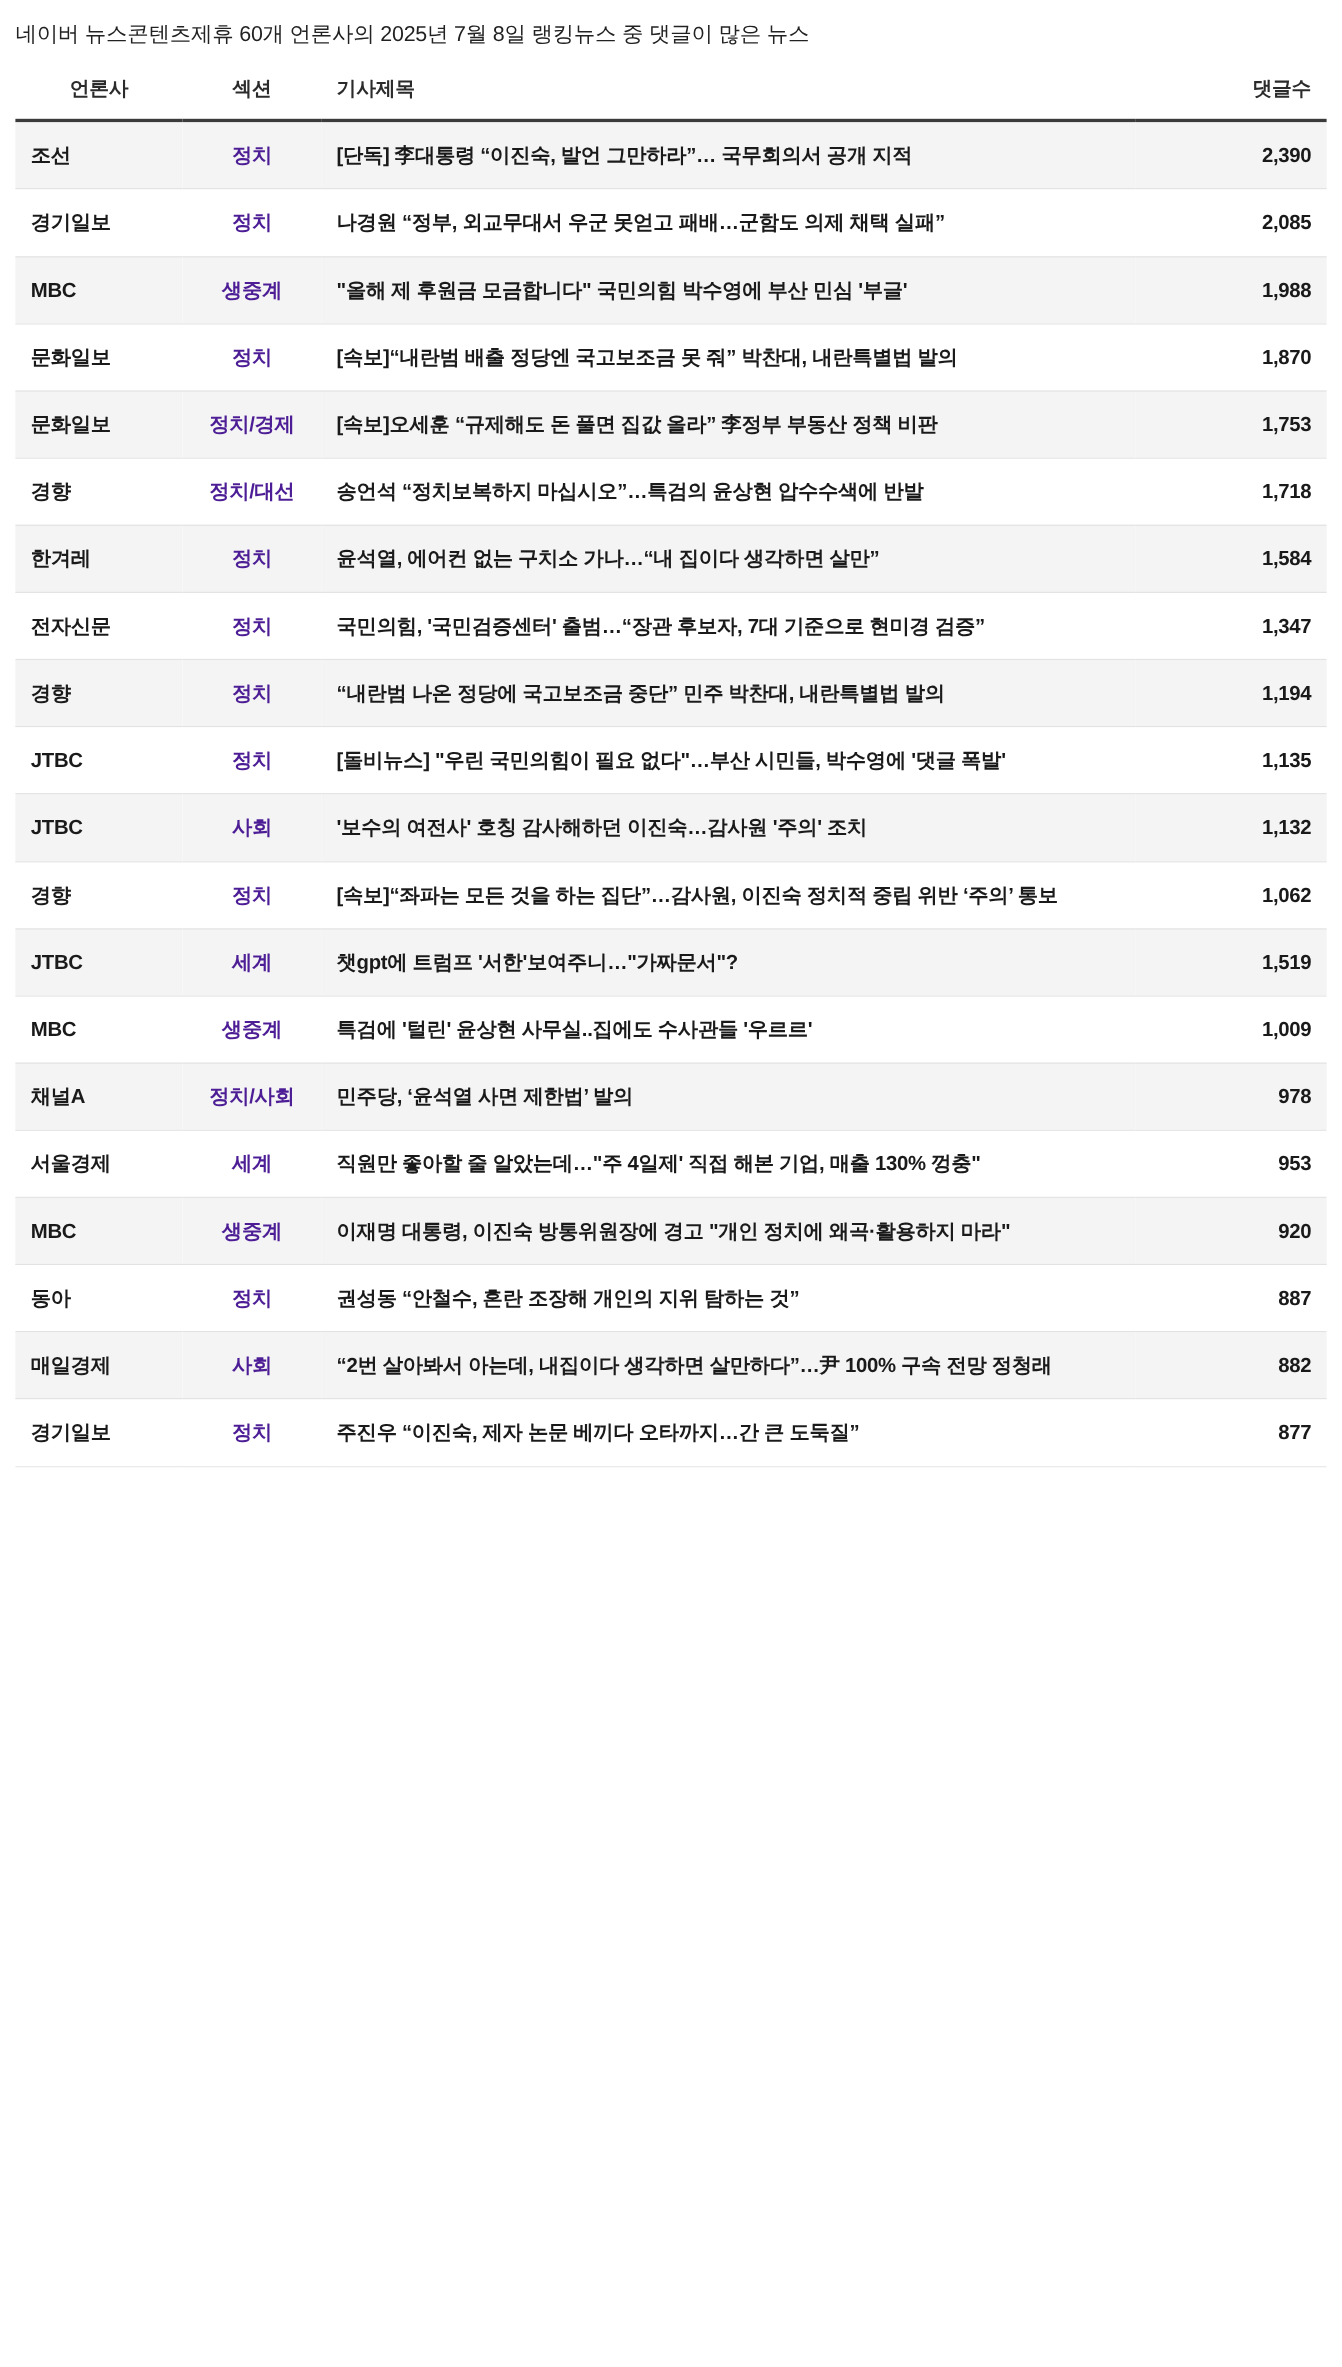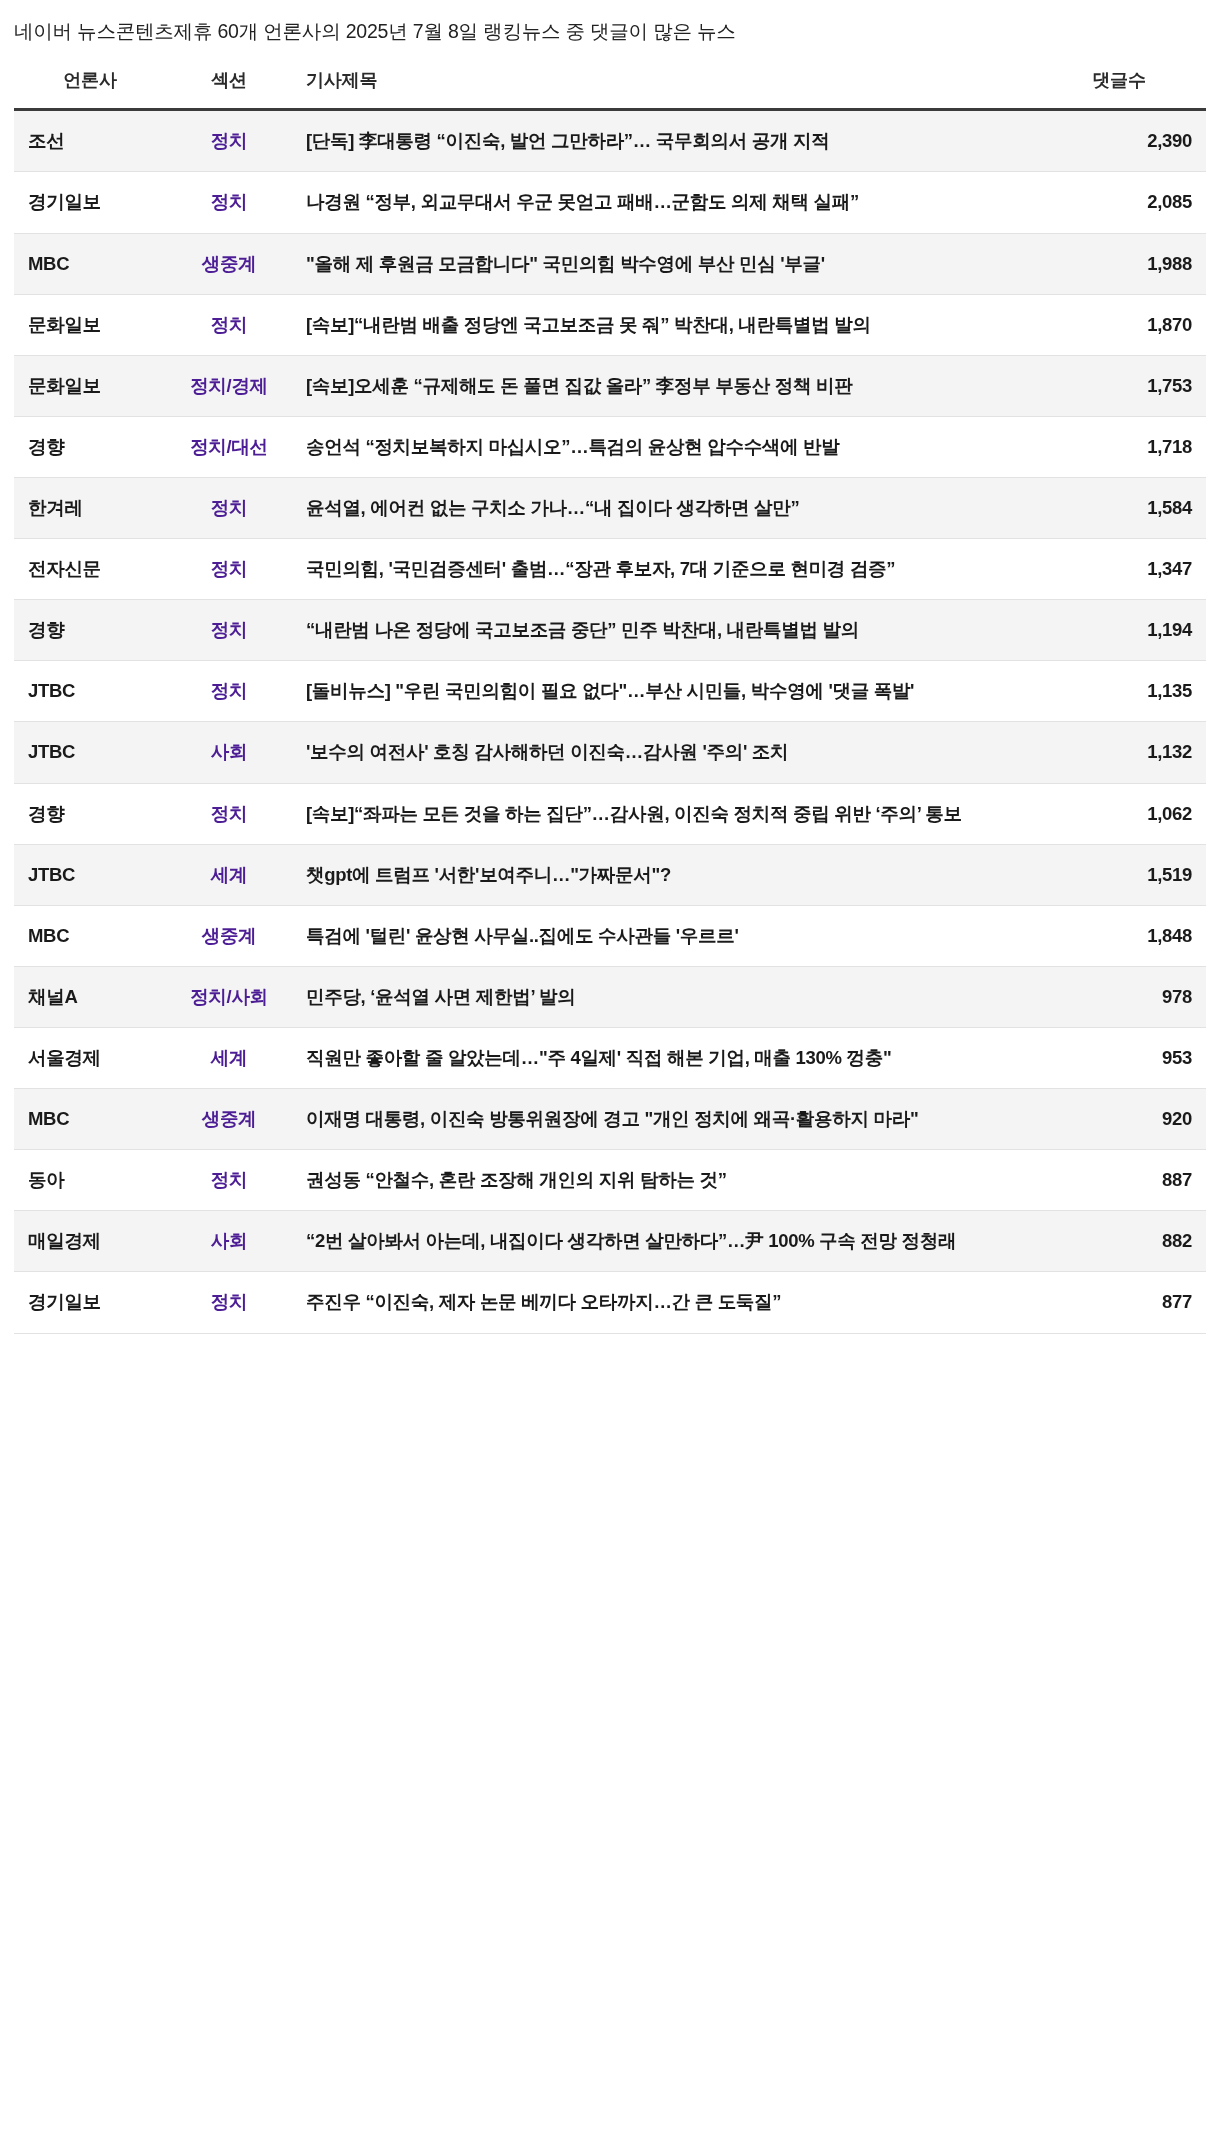"댓글수" thead th.h-count { text-align: none -> right }
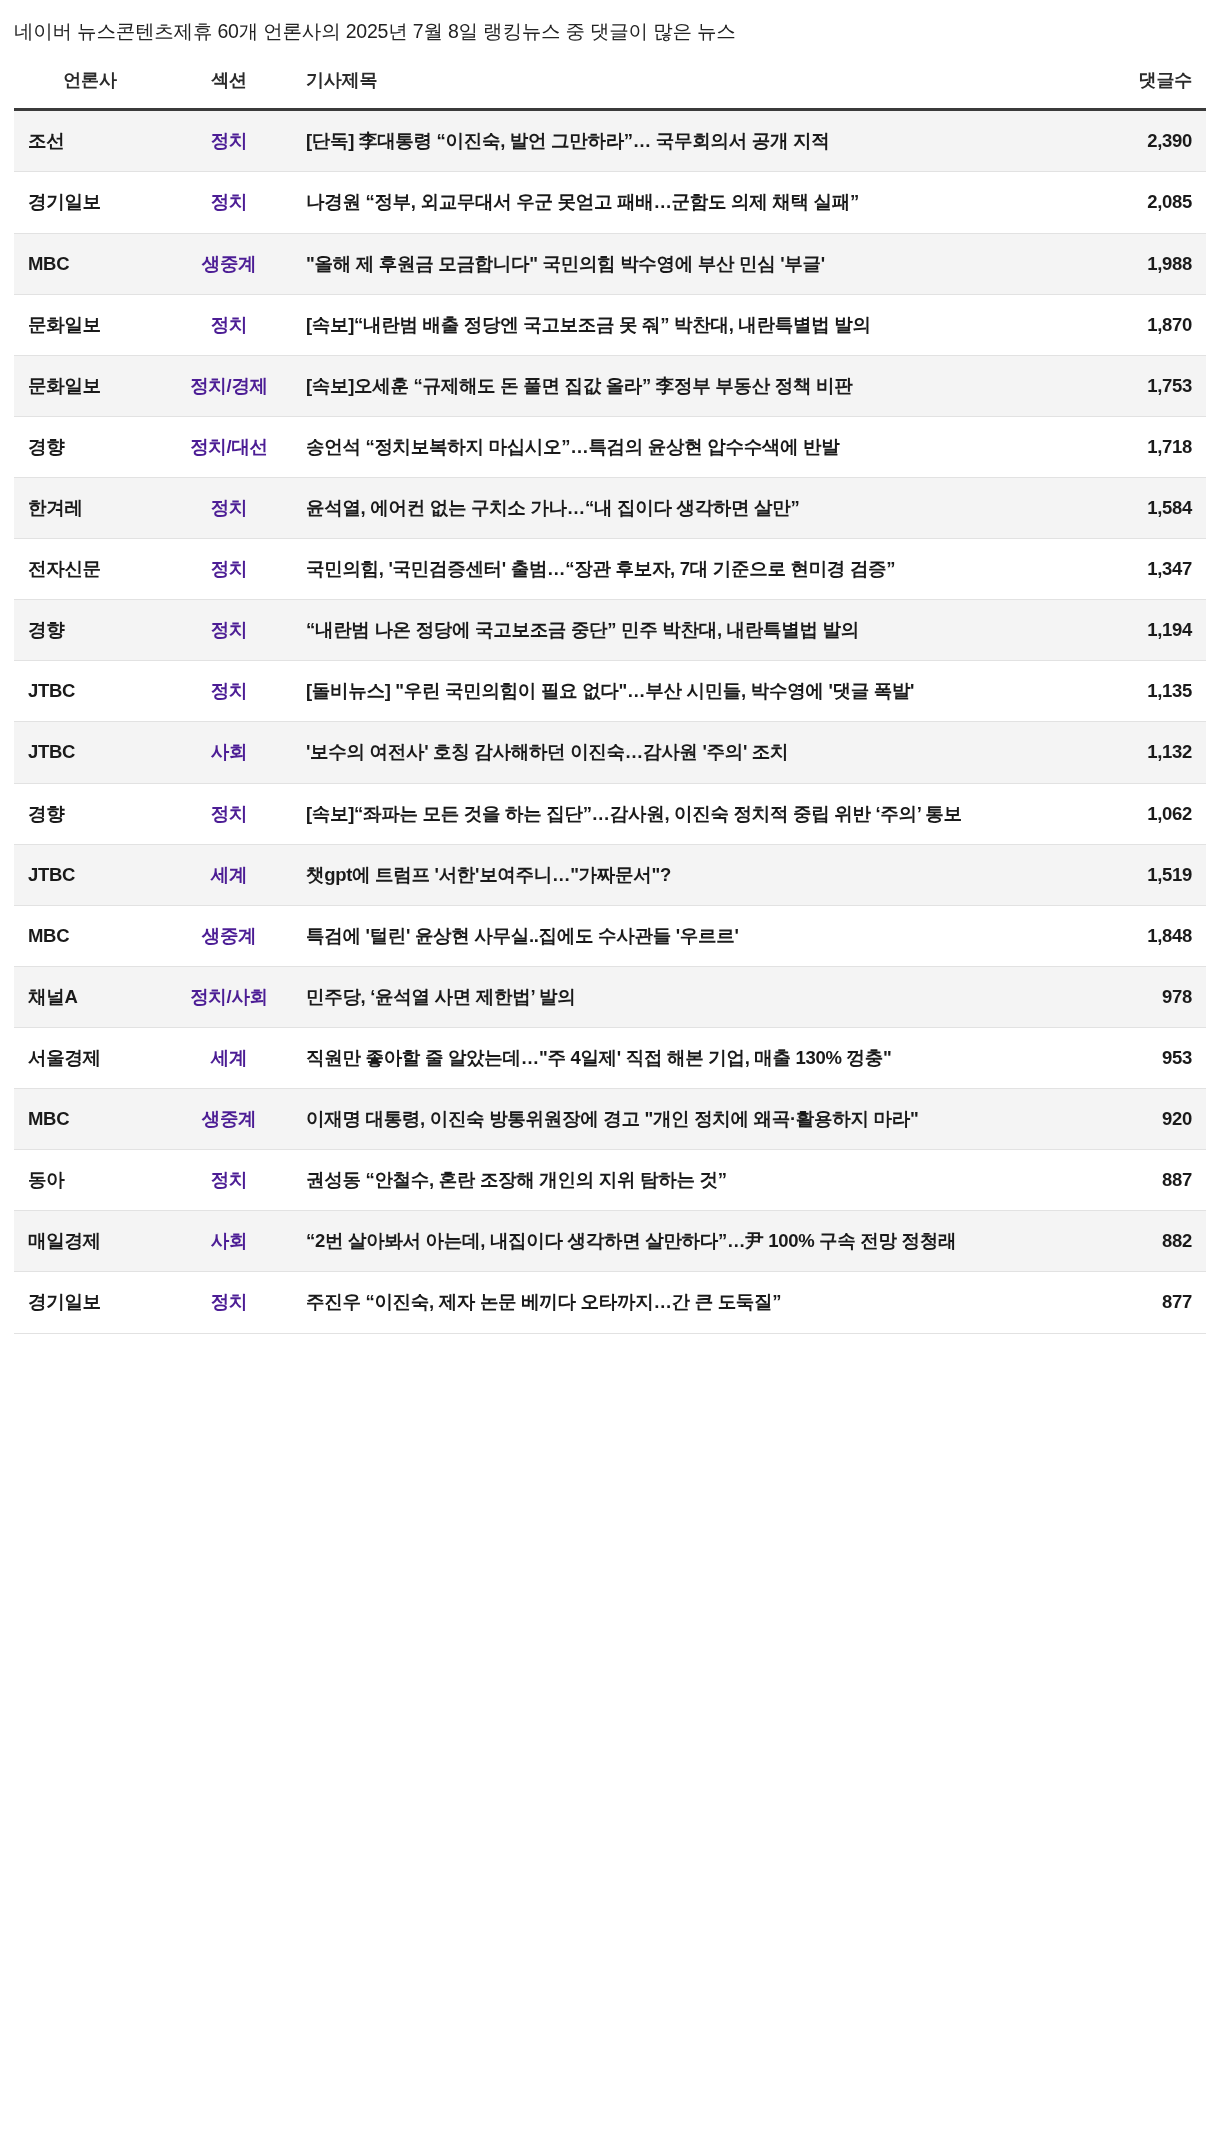"1,848" td.count { text: 1,848 -> 1,009 }
